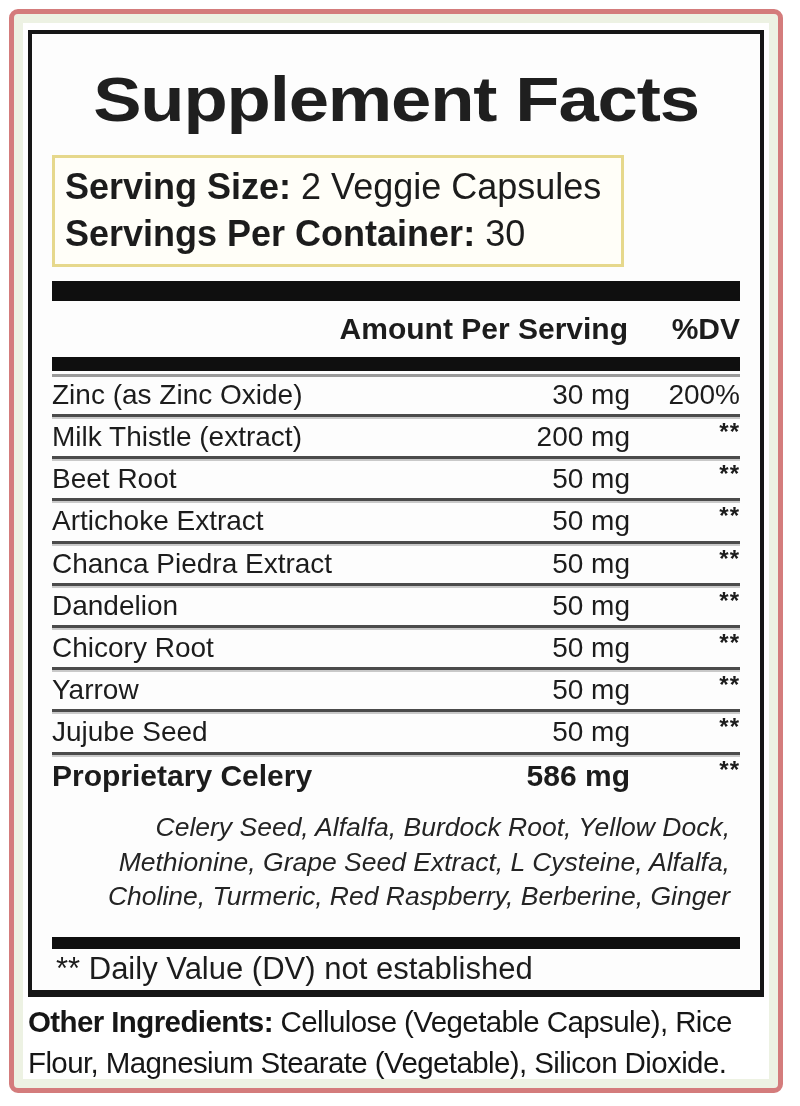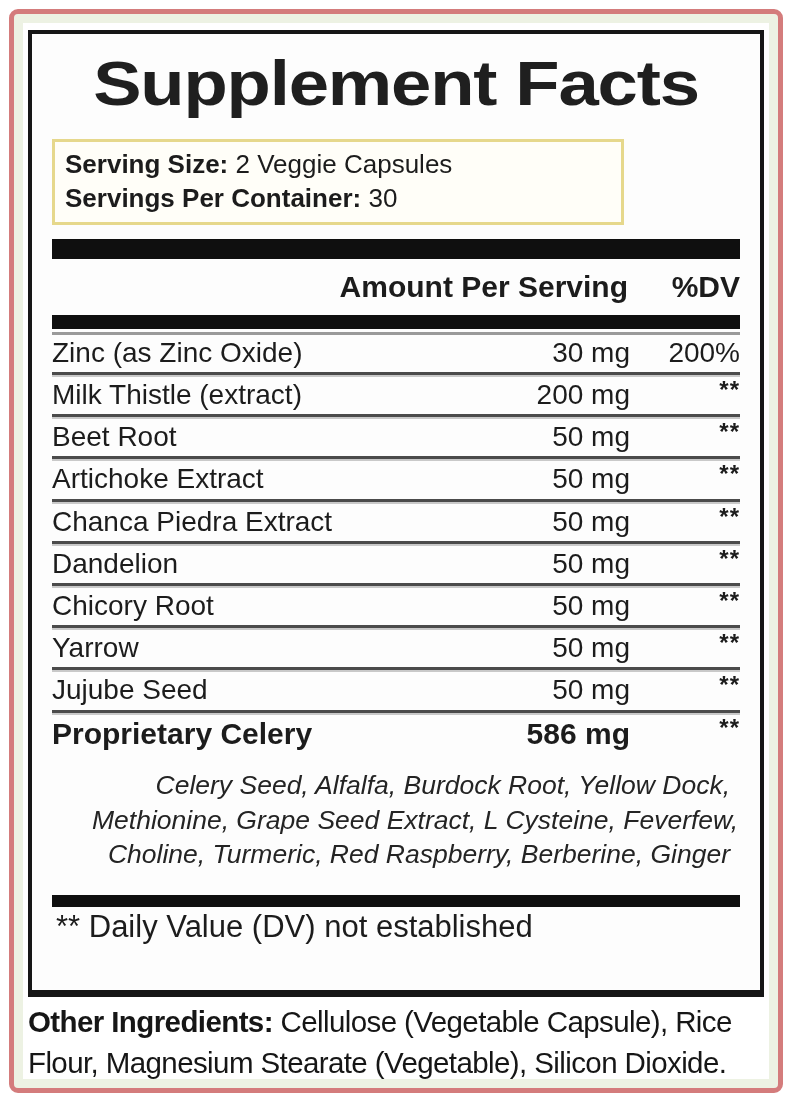"Supplement Facts" .label-box { padding: 0 20px -> 16px 20px }
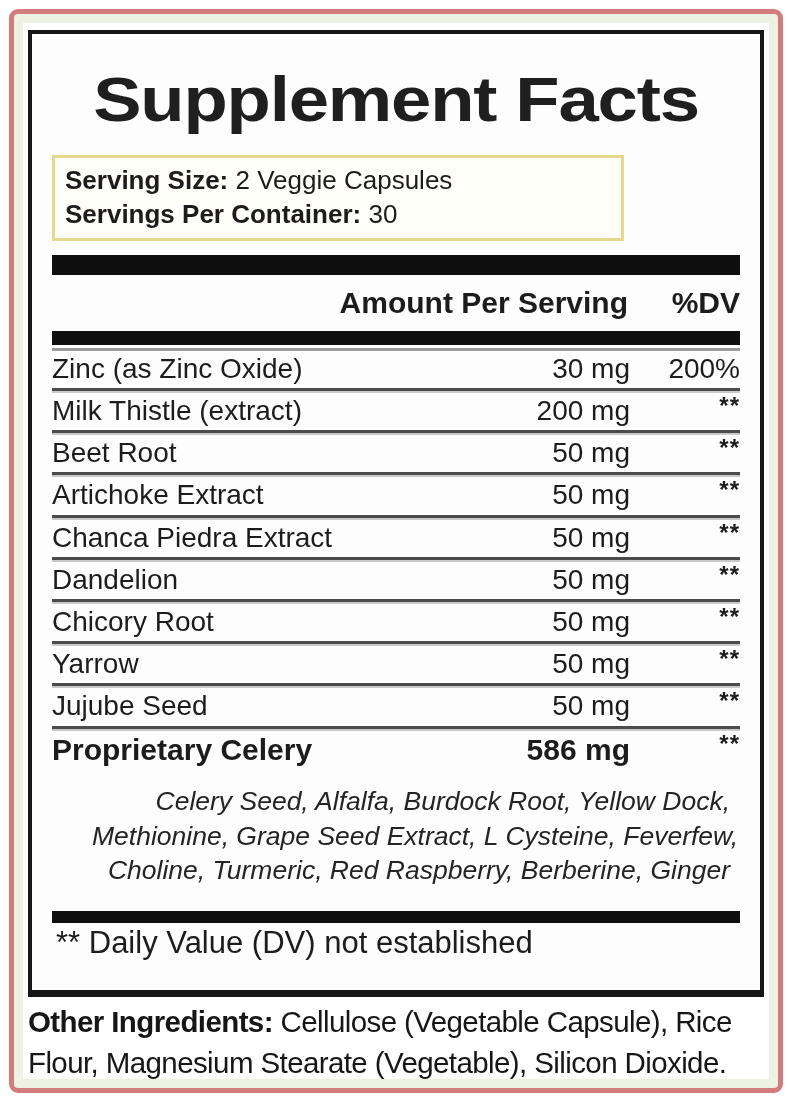"Serving Size: 2 Veggie Capsules" .serving-box { font-size: 26px -> 36px }
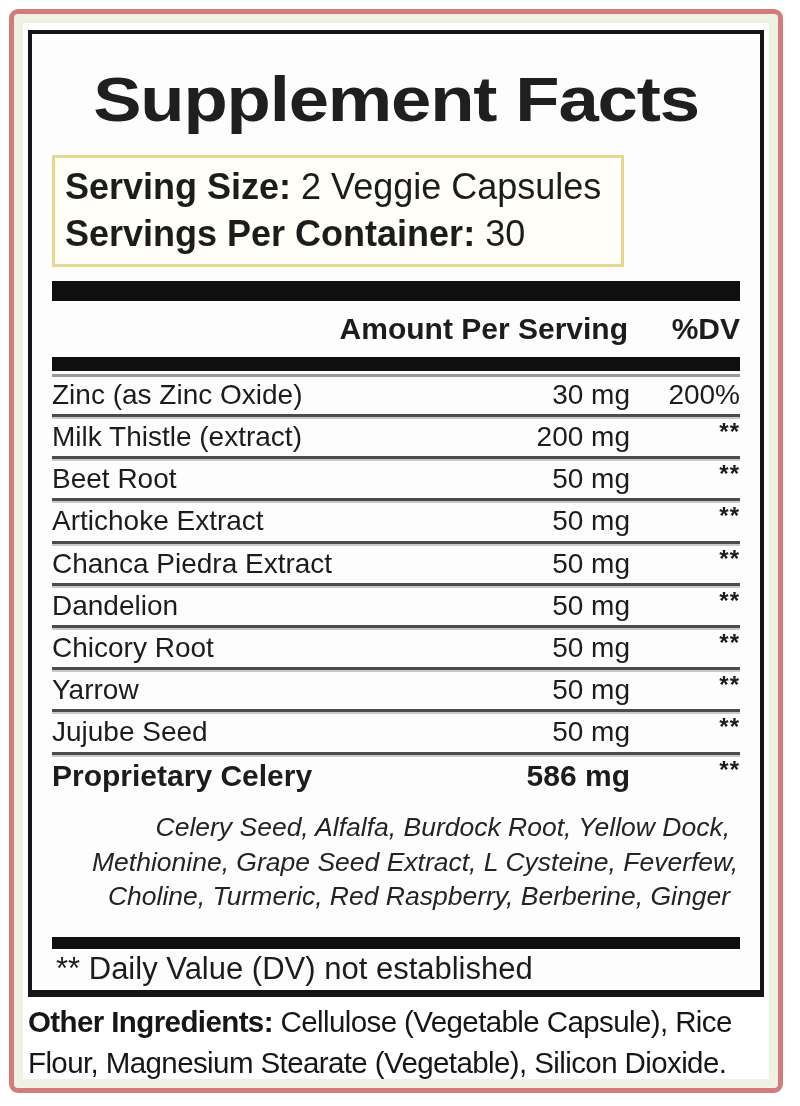"Methionine, Grape Seed Extract, L" div.blend-line { text: Feverfew -> Alfalfa }
